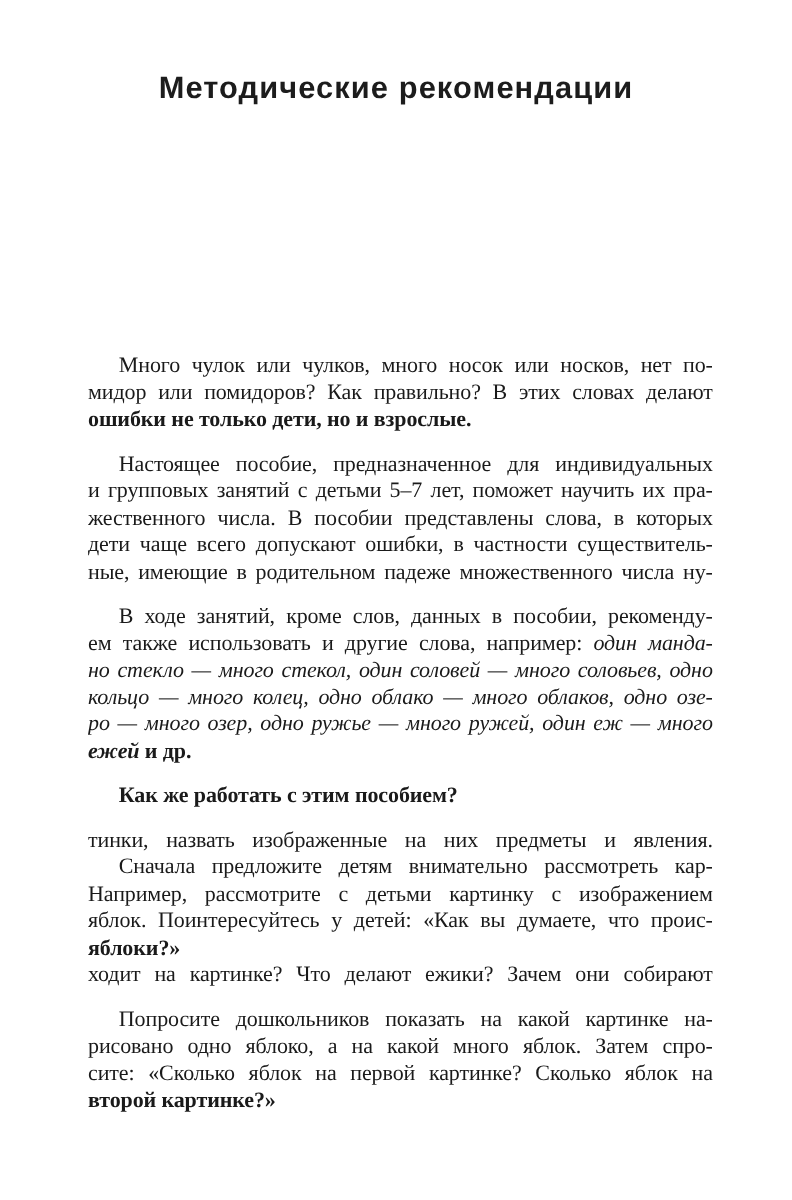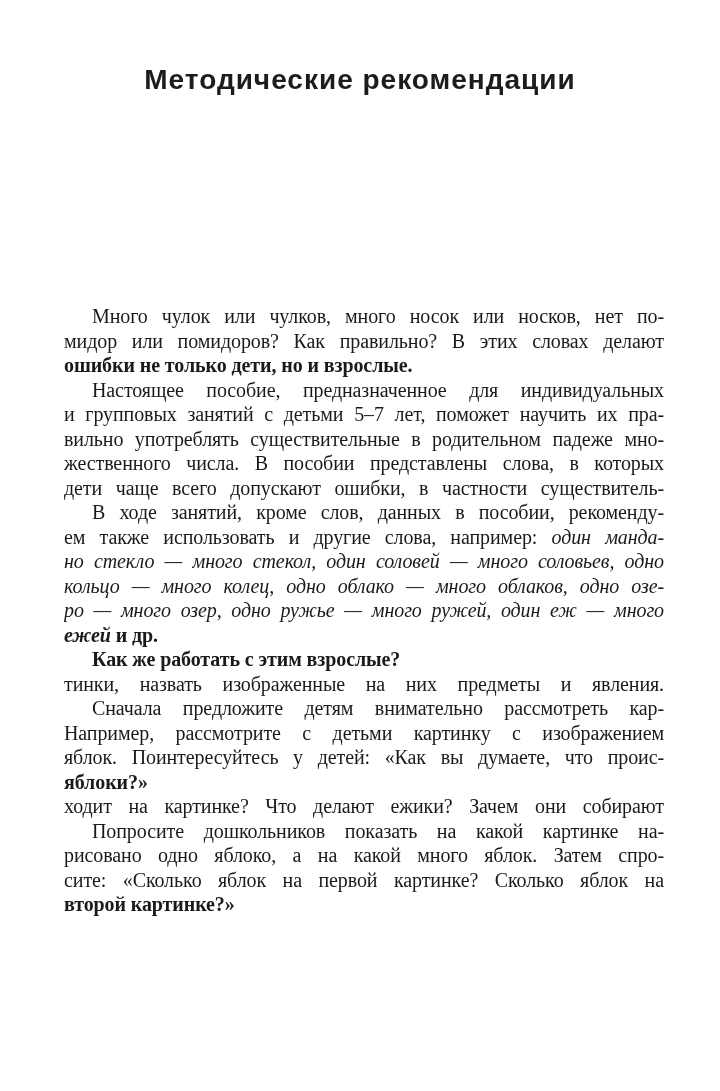"Много чулок или чулков, много" .para { margin: 0 -> 16px }
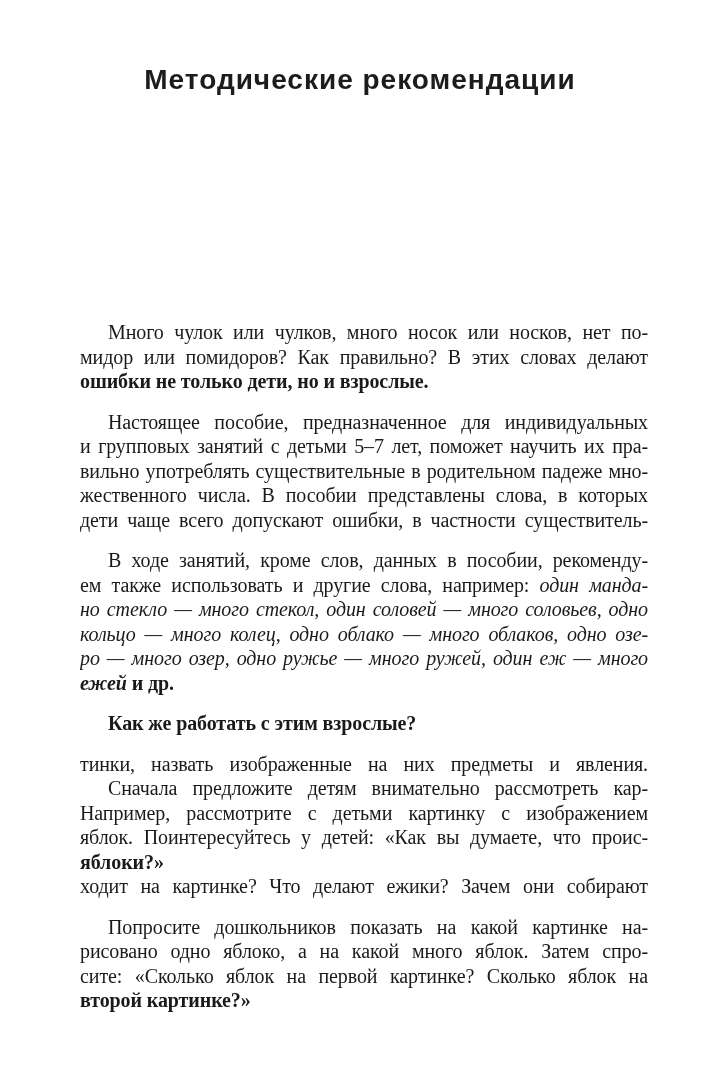"вильно употреблять существительные в" div.line { html: <div><span>вильно употреблять существительные в родительном падеже мно-</span></div> -> none }
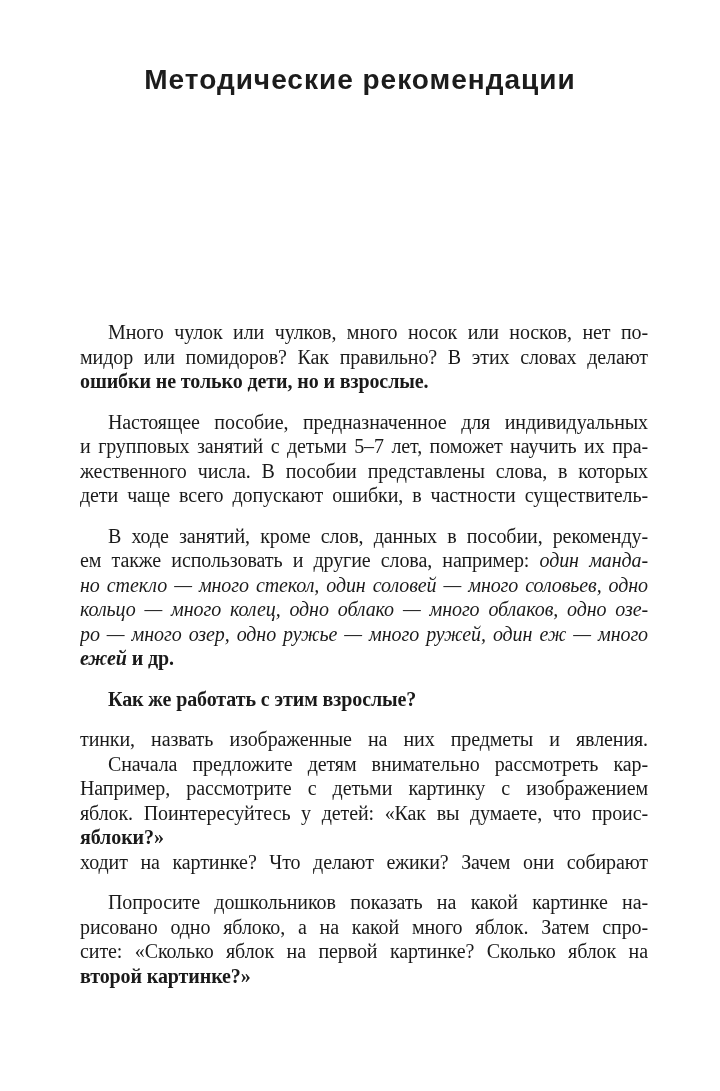"ные, имеющие в родительном падеже" div.line { html: none -> <div><span>ные, имеющие в родительном падеже множественного числа ну-</span></div> }
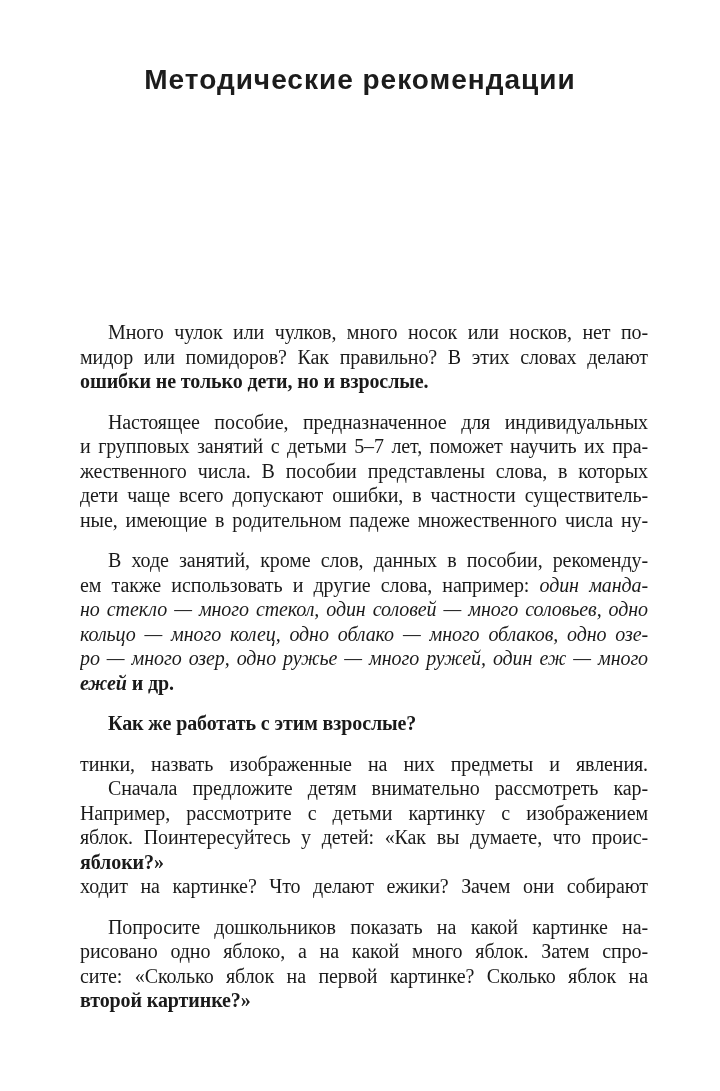"Как же работать с этим" span { text: взрослые -> пособием }
